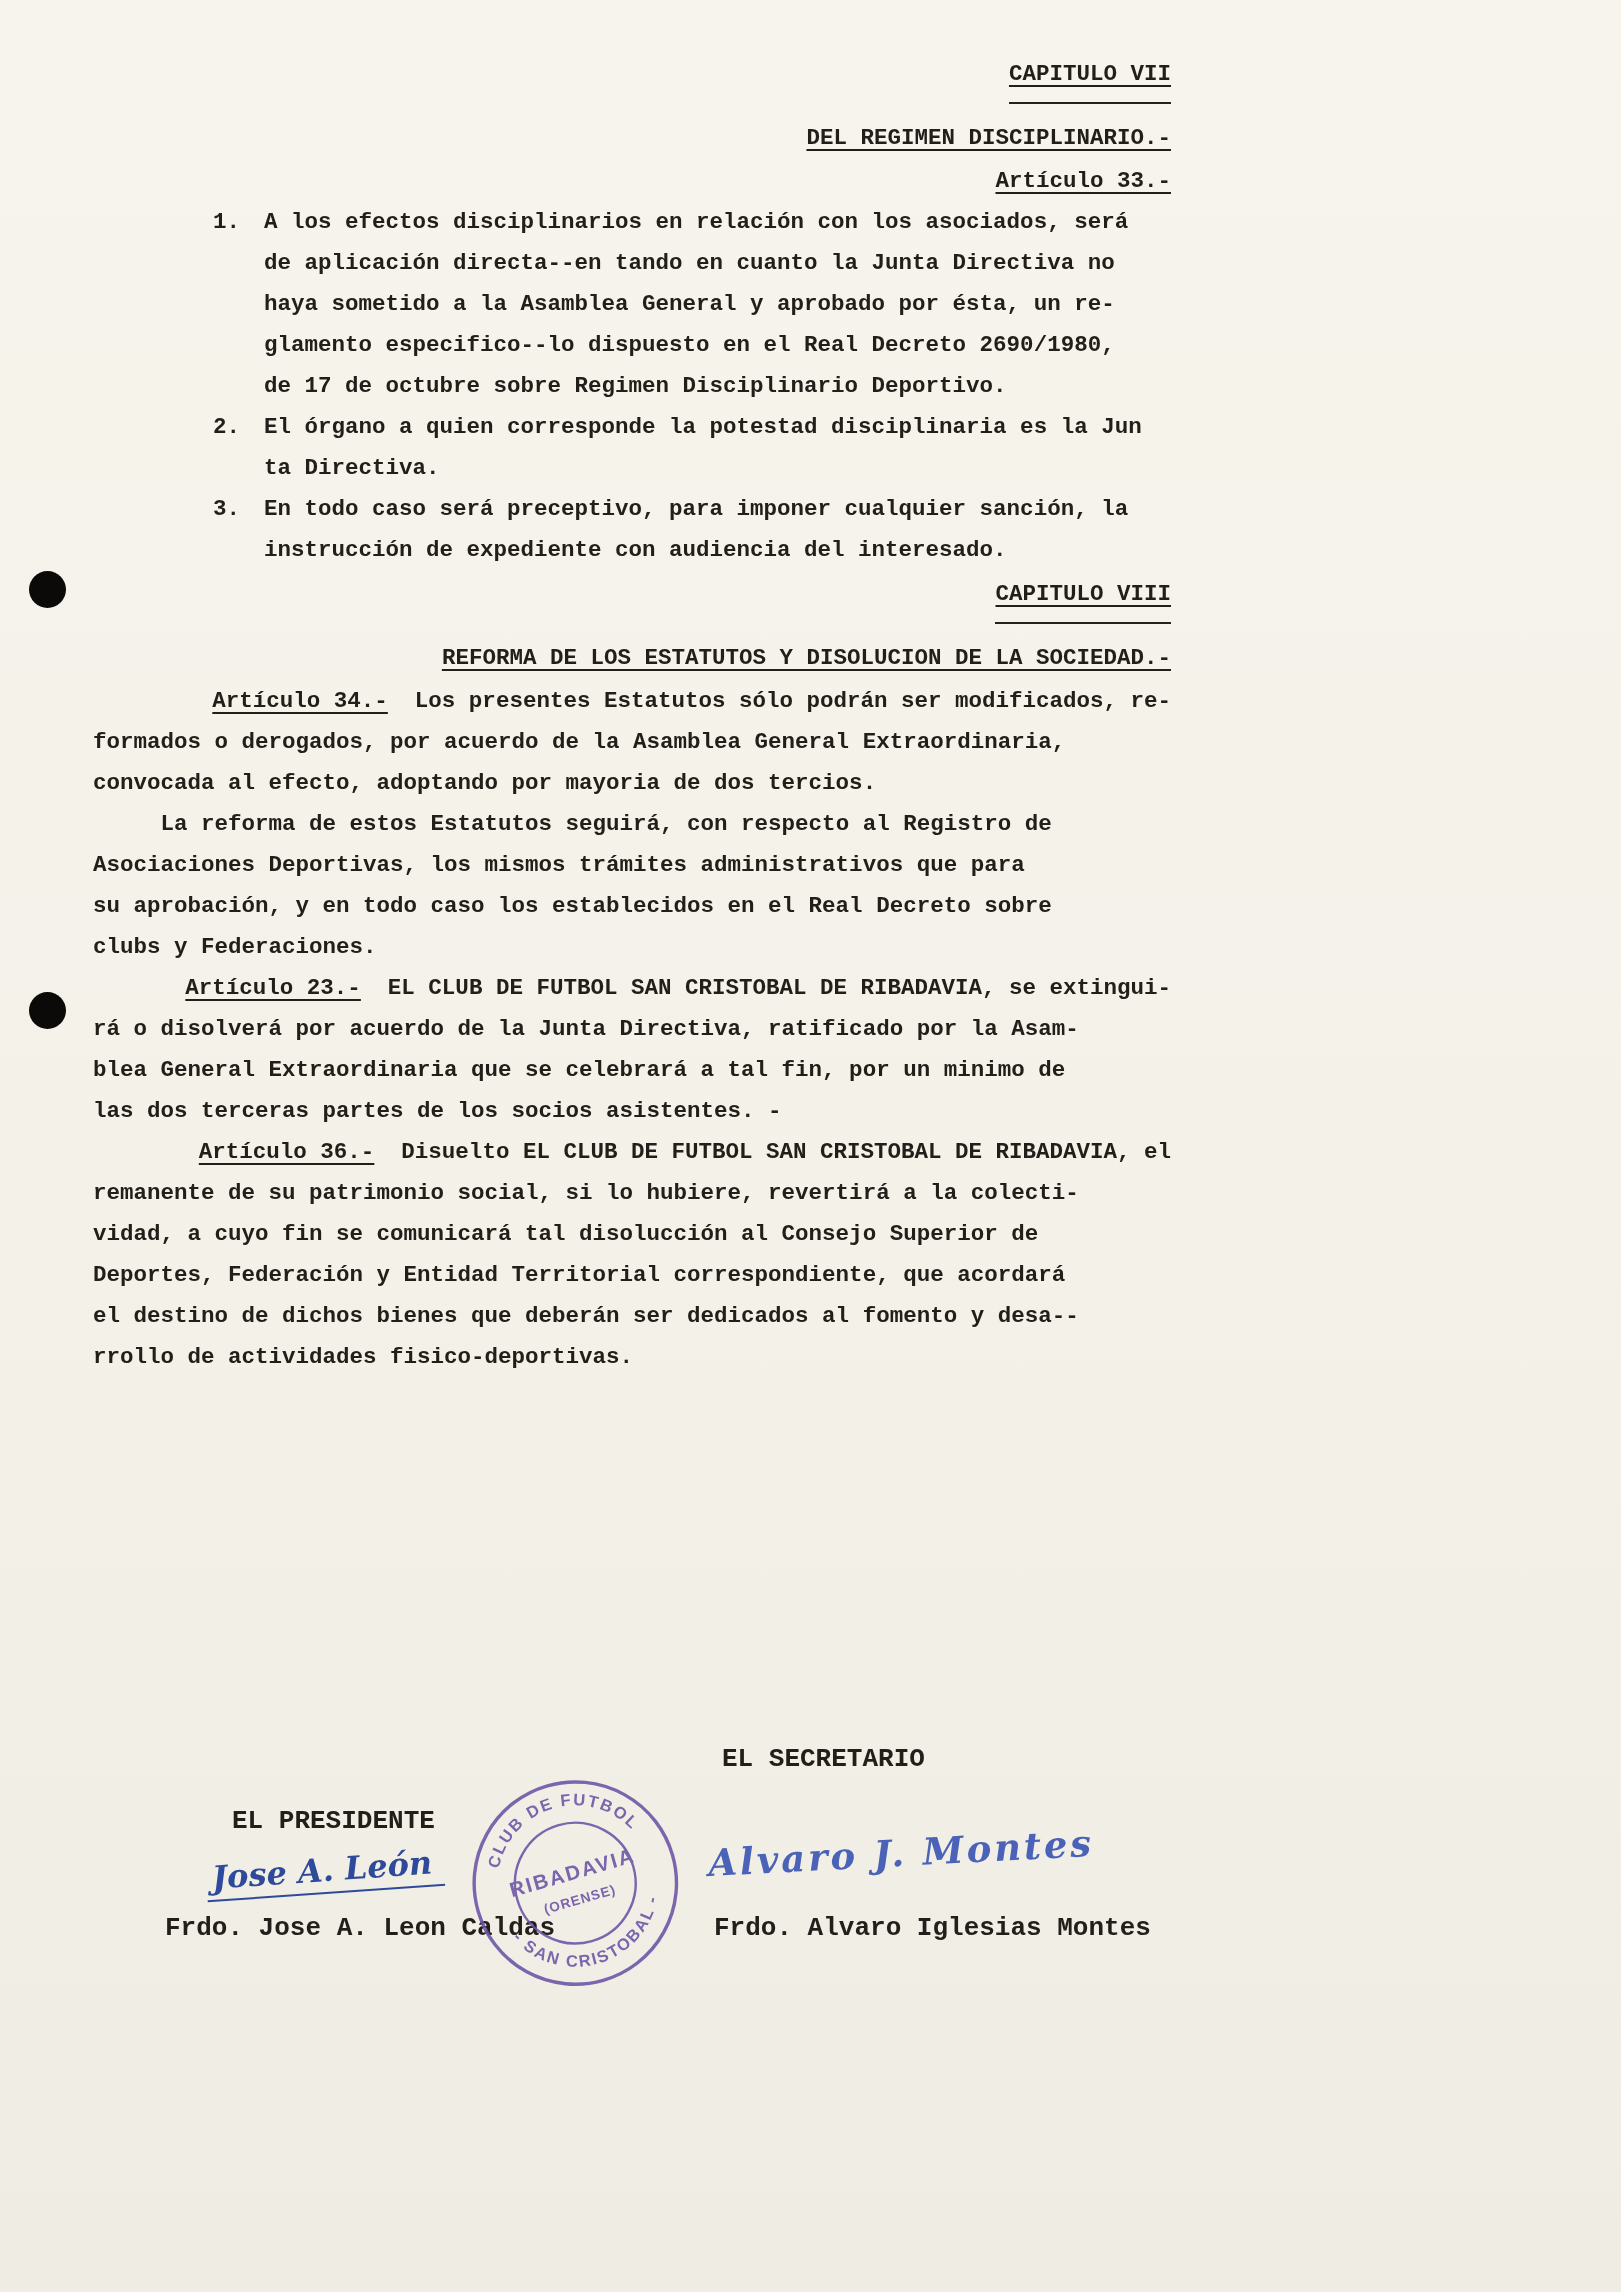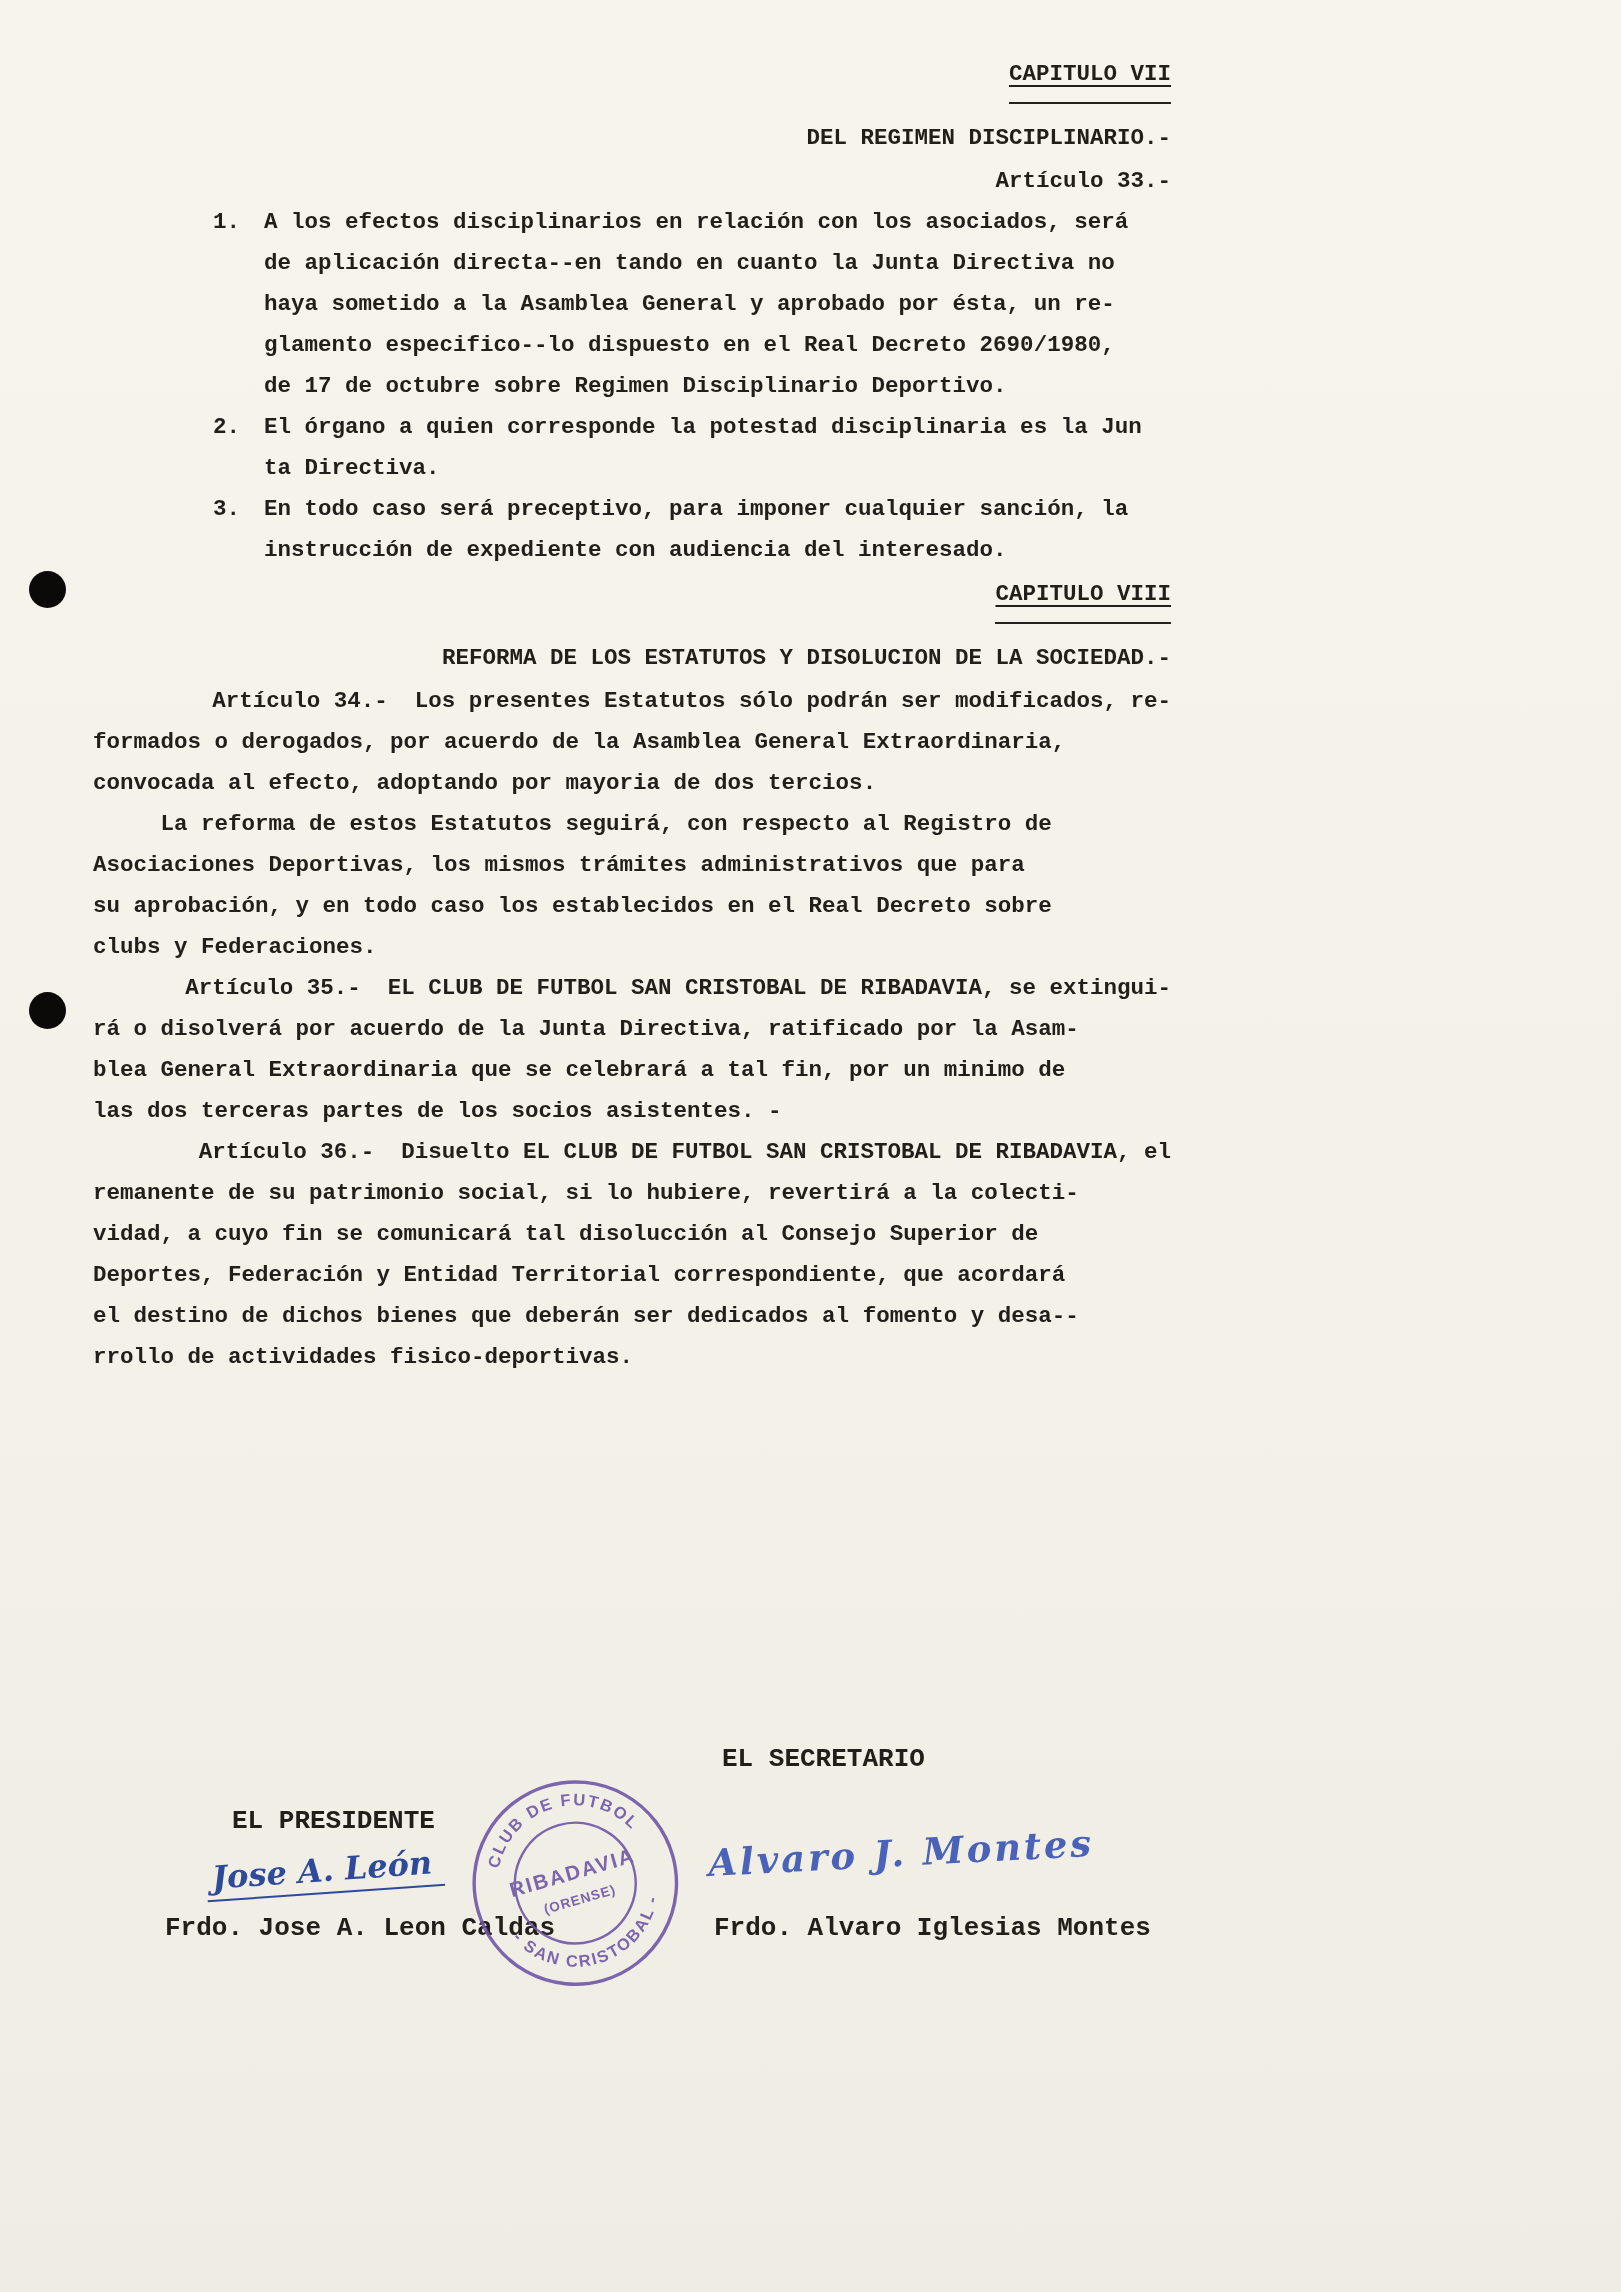"DEL REGIMEN DISCIPLINARIO.-" .section-heading, .art-heading { text-decoration: none -> underline }
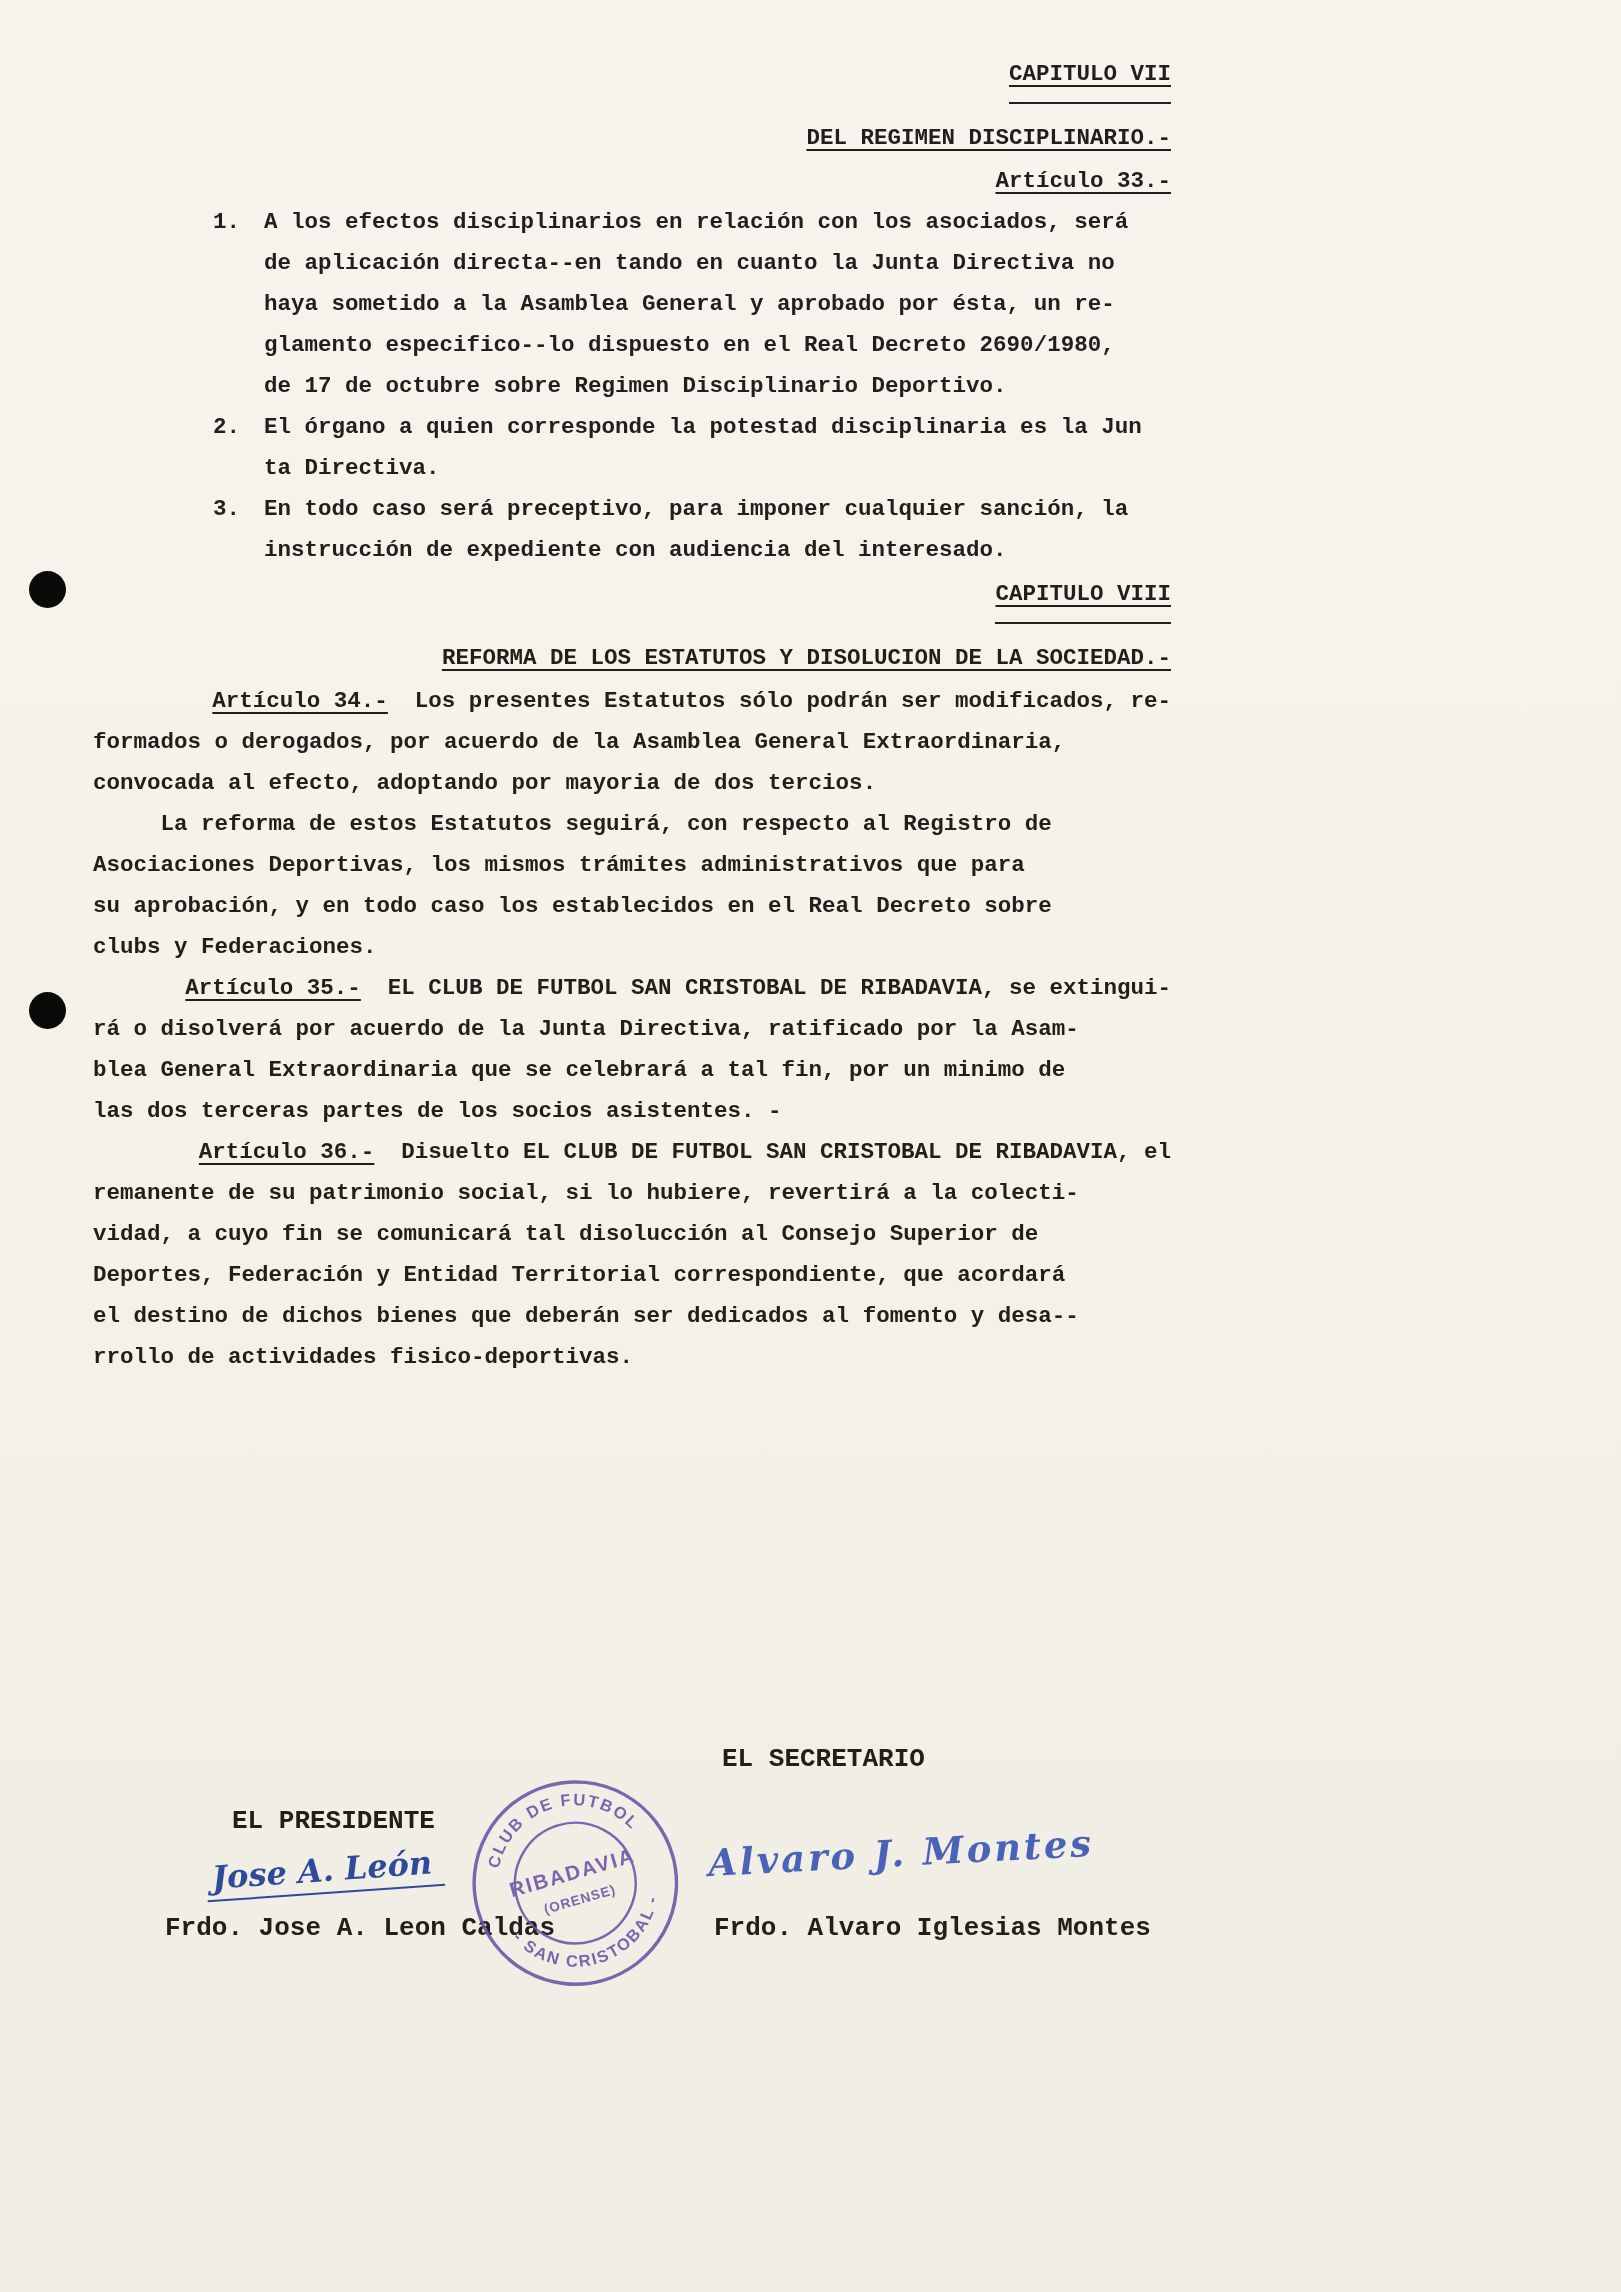"Artículo 35.-" span.art-heading { text: 35.- -> 23.- }
